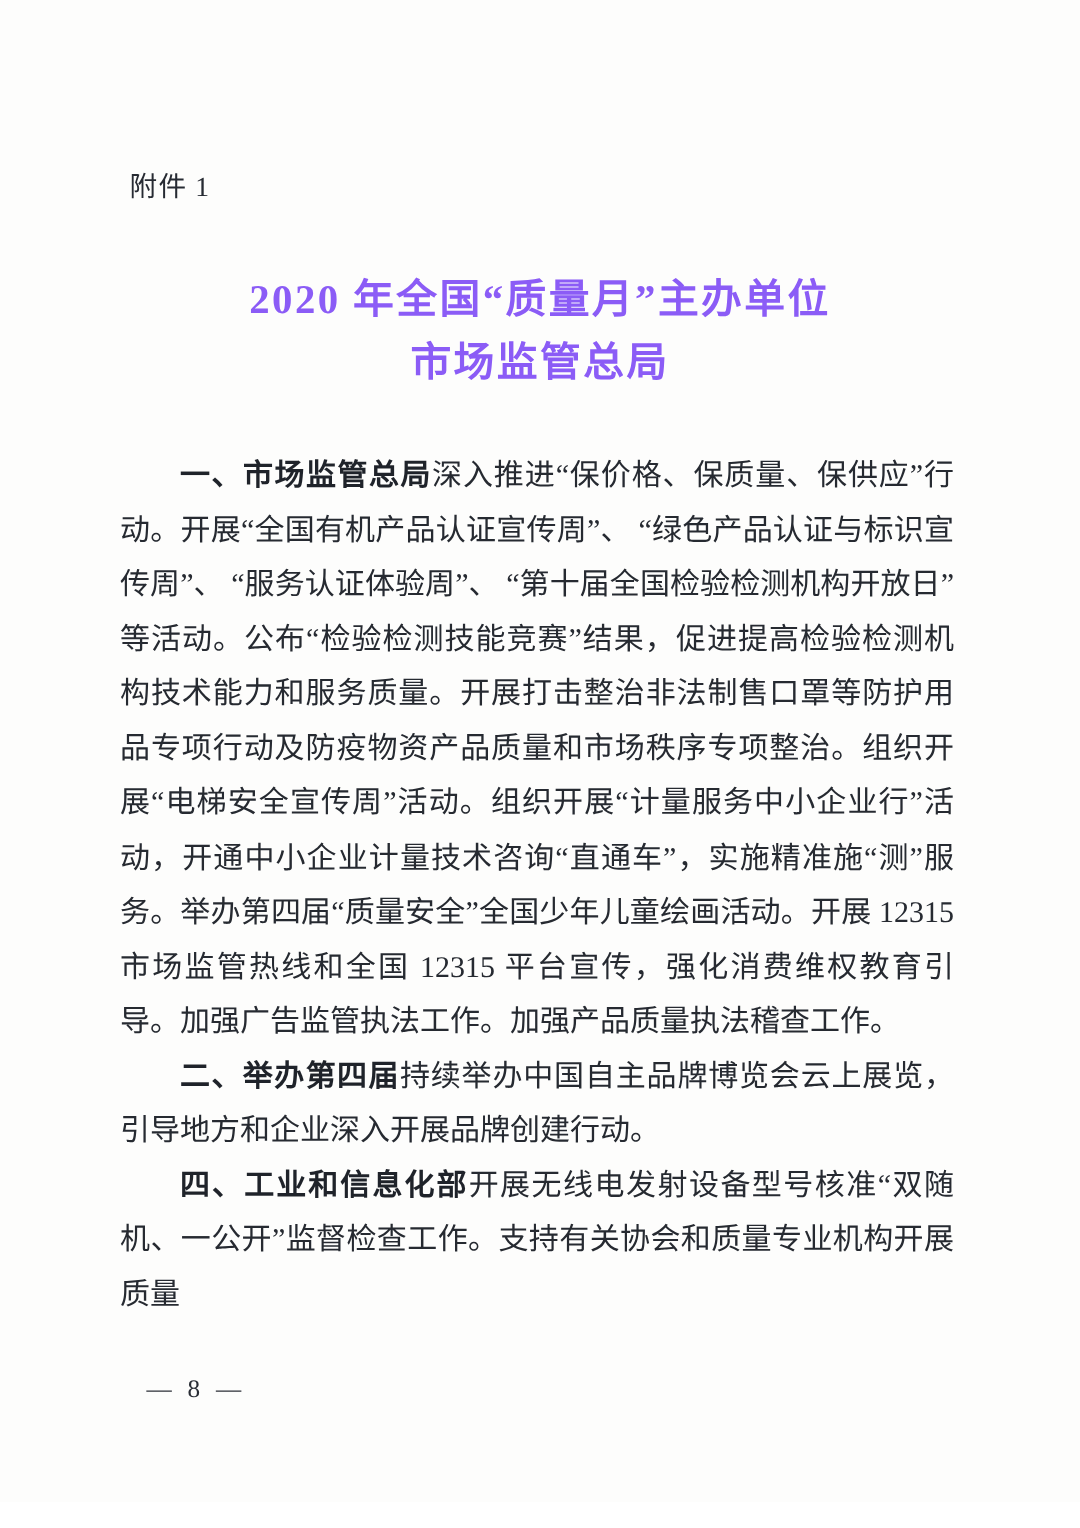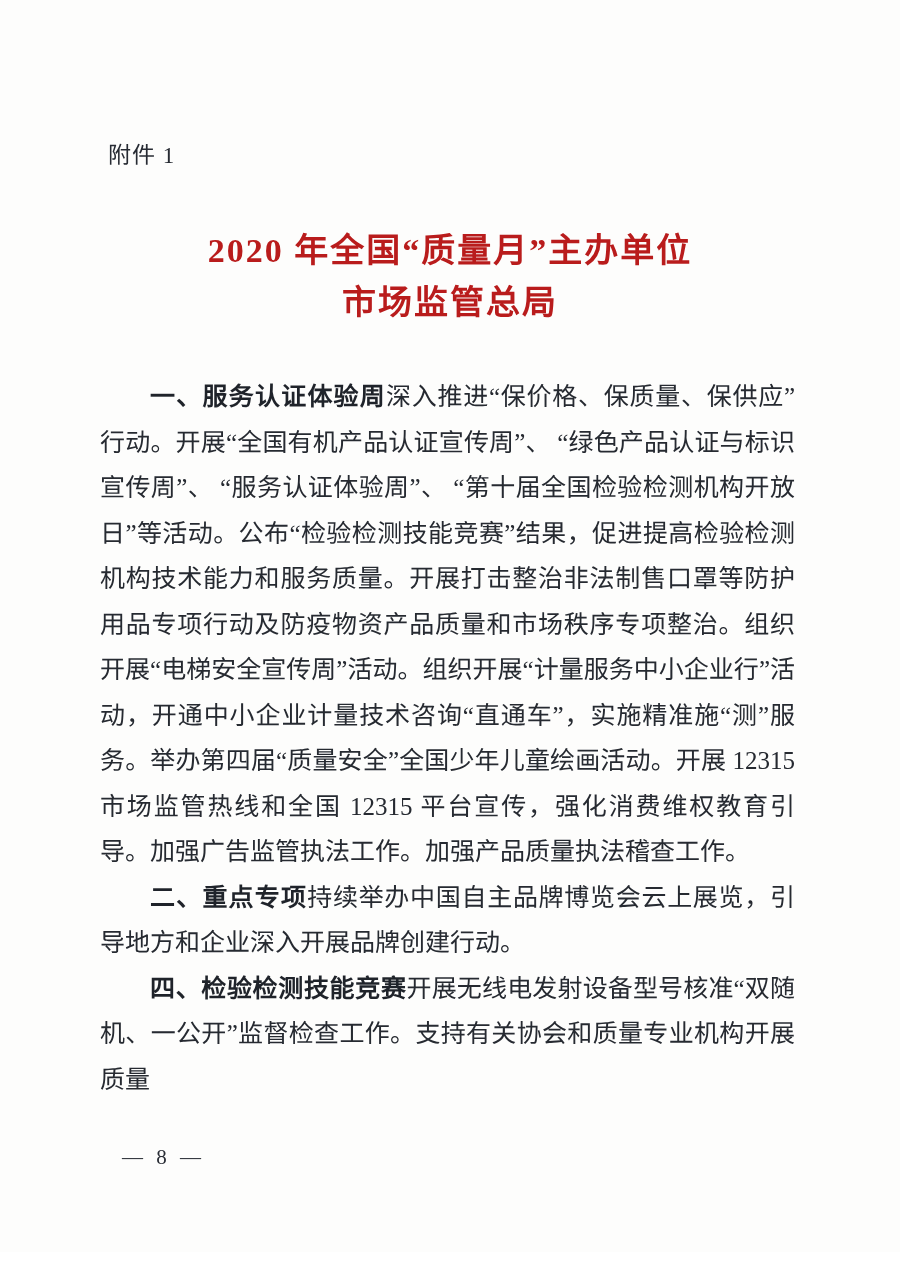"2020 年全国“质量月”主办单位" .doc-title { color: #b91c1c -> #8b5cf6 }
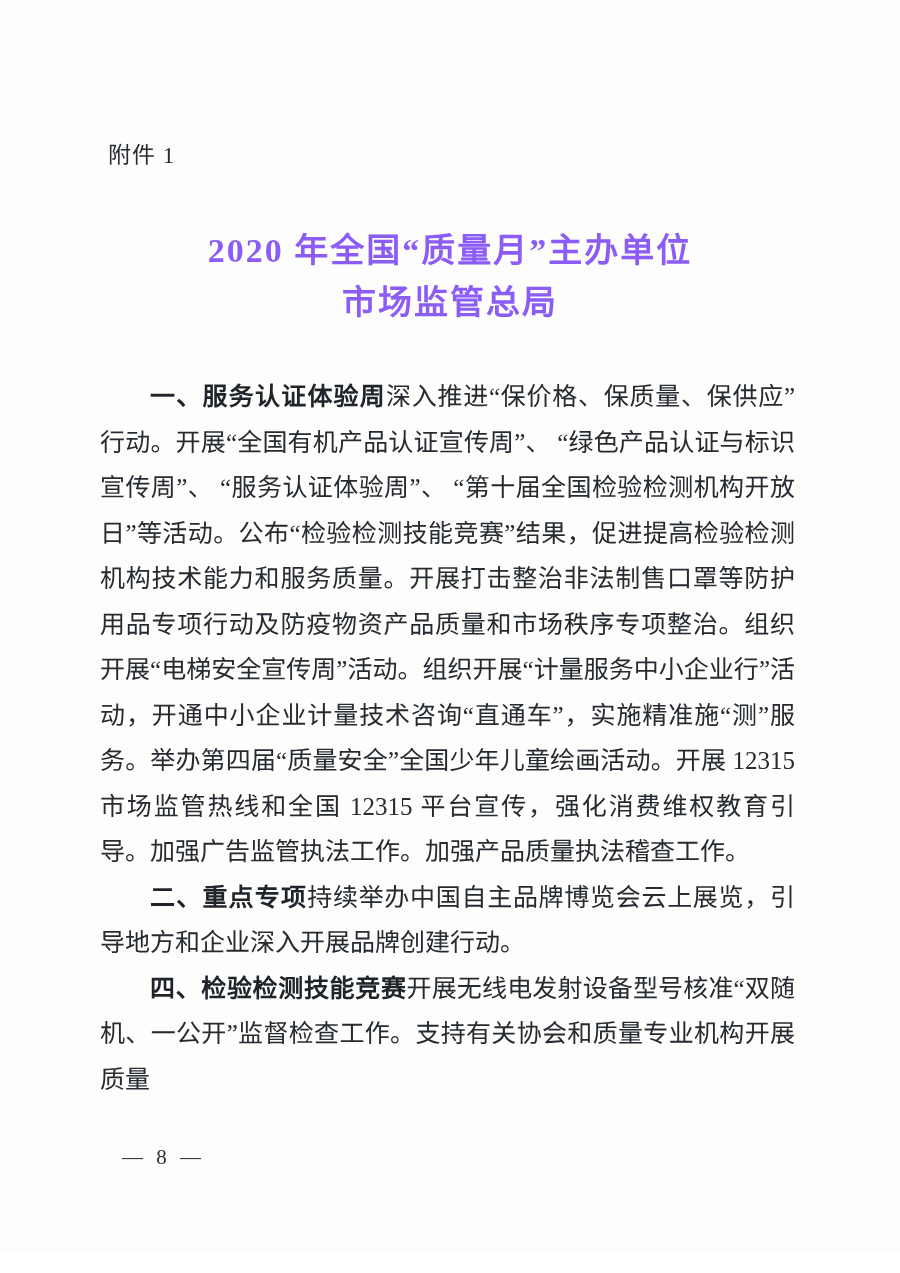"一、服务认证体验周" span.para-lead { text: 服务认证体验周 -> 市场监管总局 }
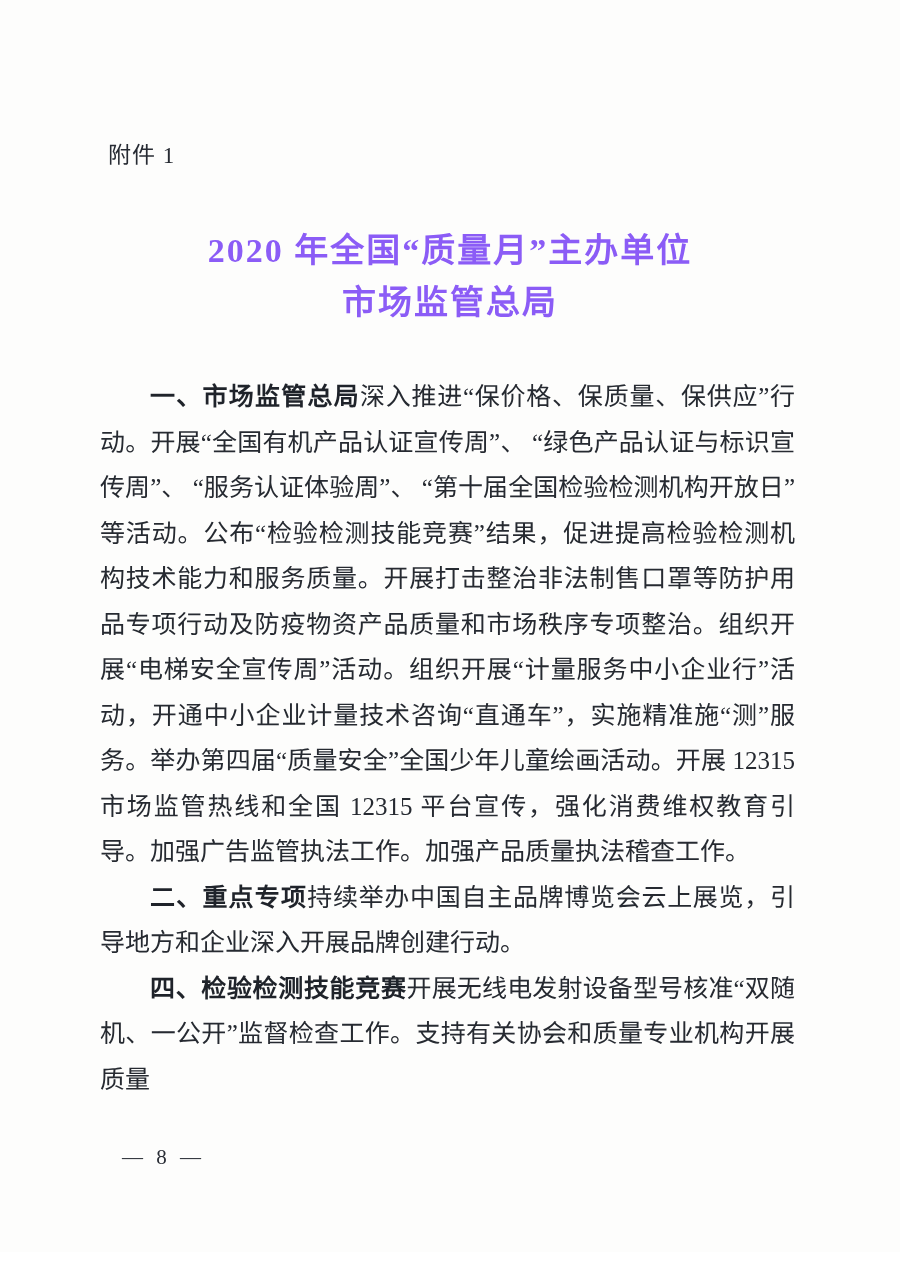"二、重点专项" span.para-lead { text: 重点专项 -> 举办第四届 }
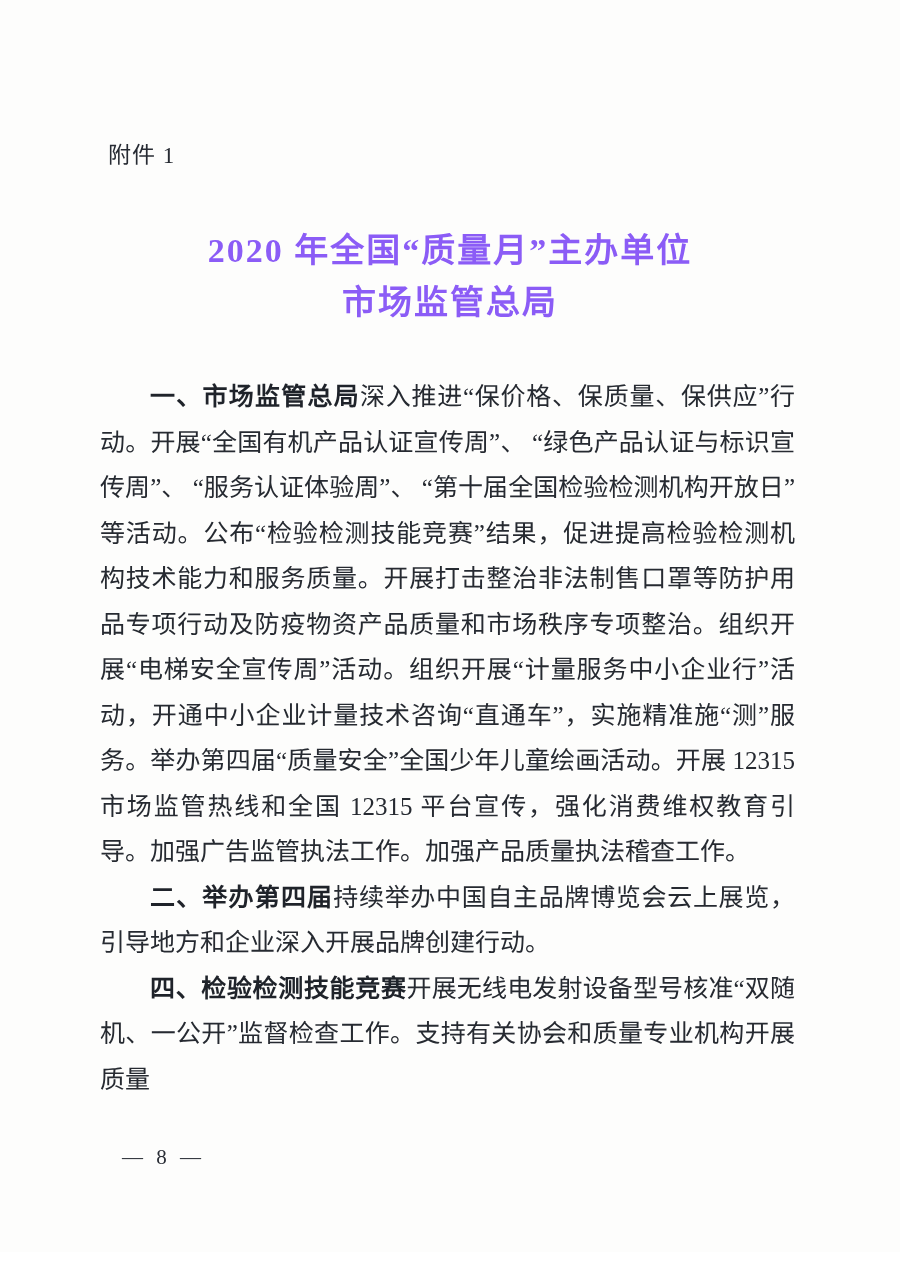"四、检验检测技能竞赛" span.para-lead { text: 检验检测技能竞赛 -> 工业和信息化部 }
